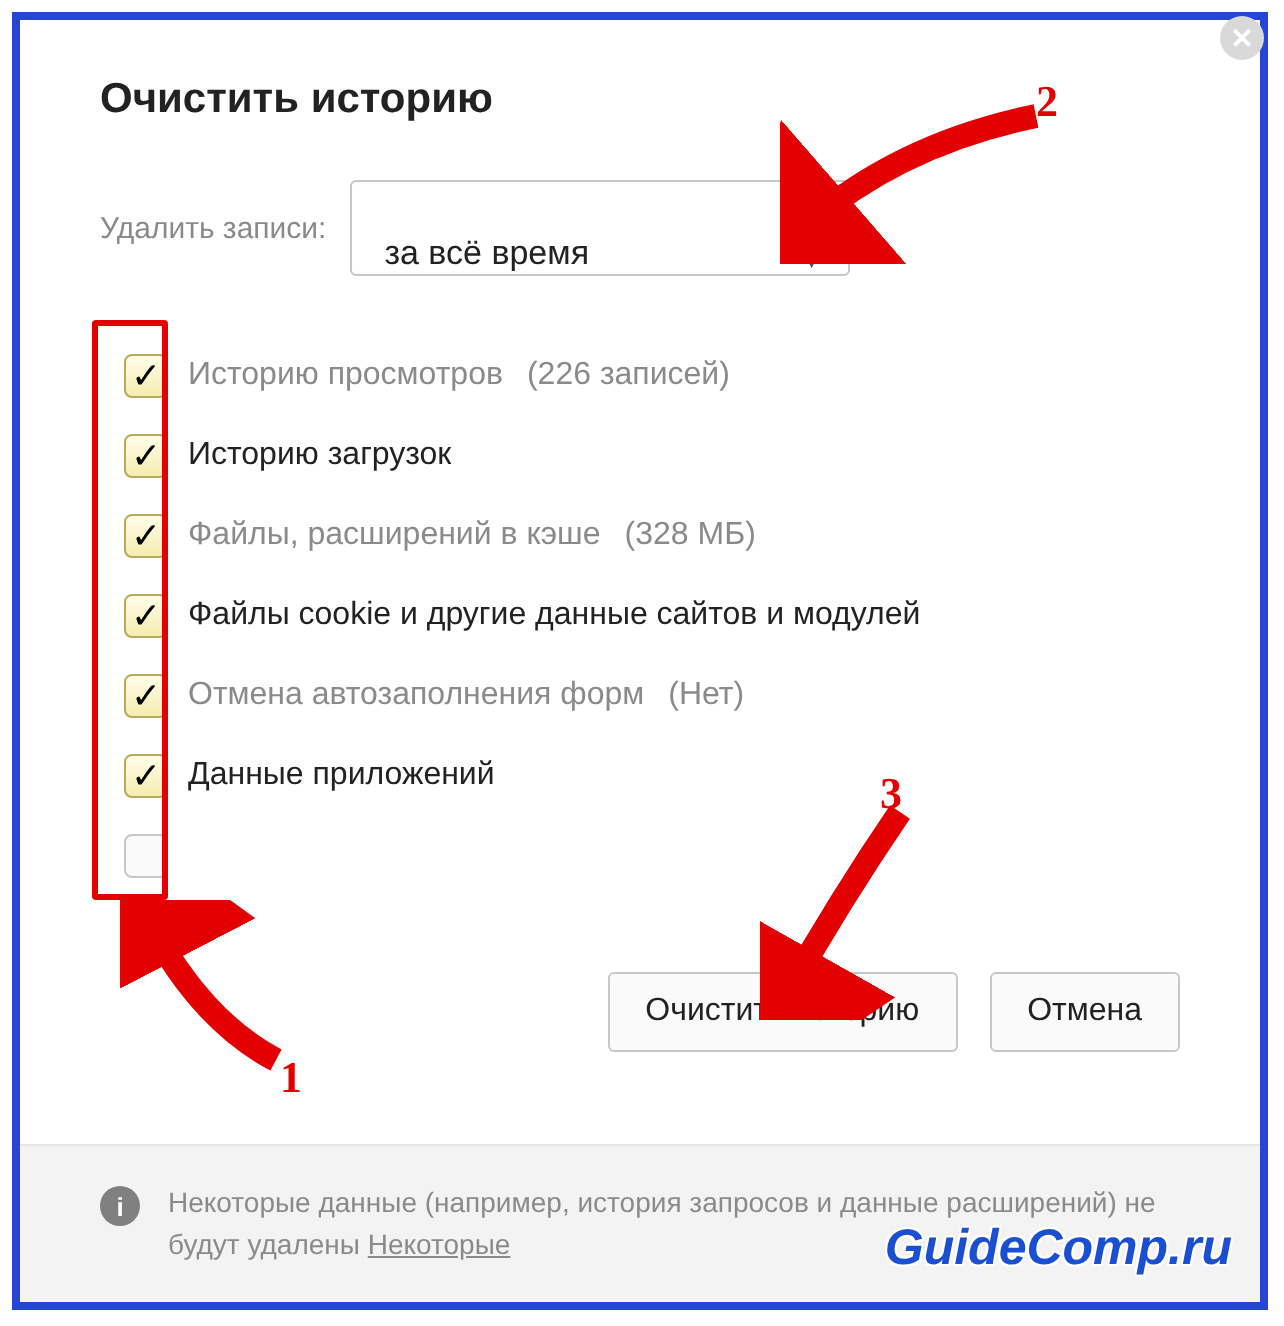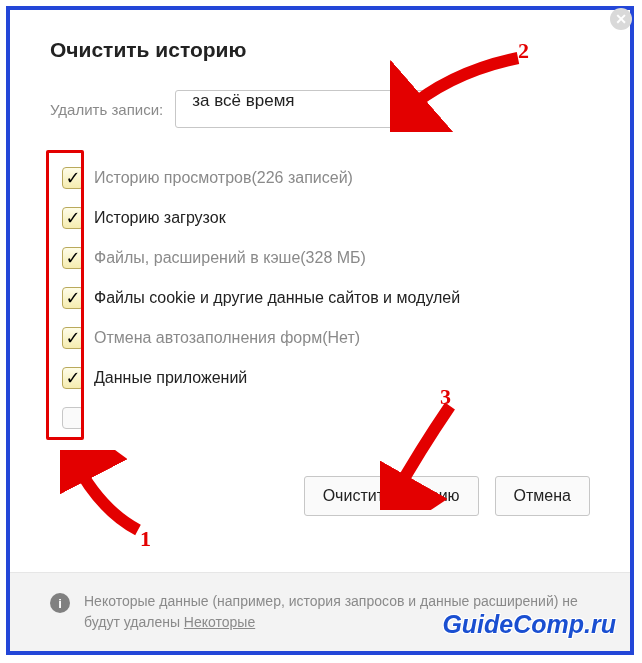"за всё время" .select { align-items: flex-start -> flex-end; height: 38px -> 48px }
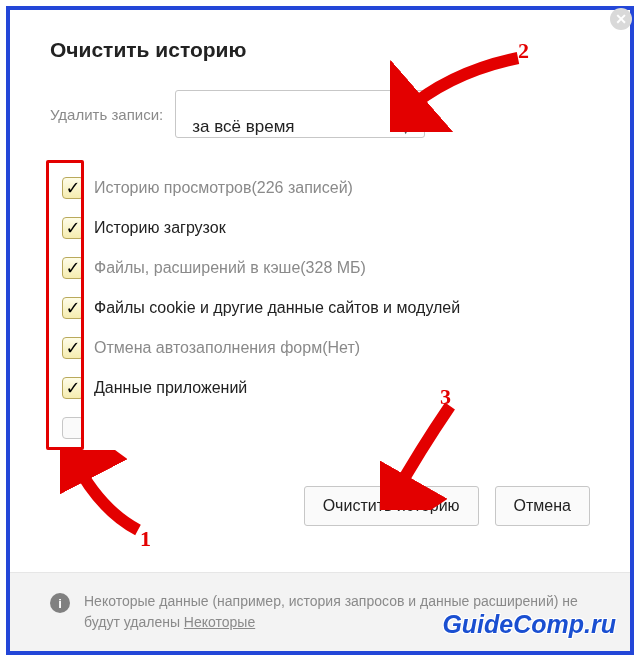"(226 записей)" .row-hint { margin-left: 0 -> 12px }
